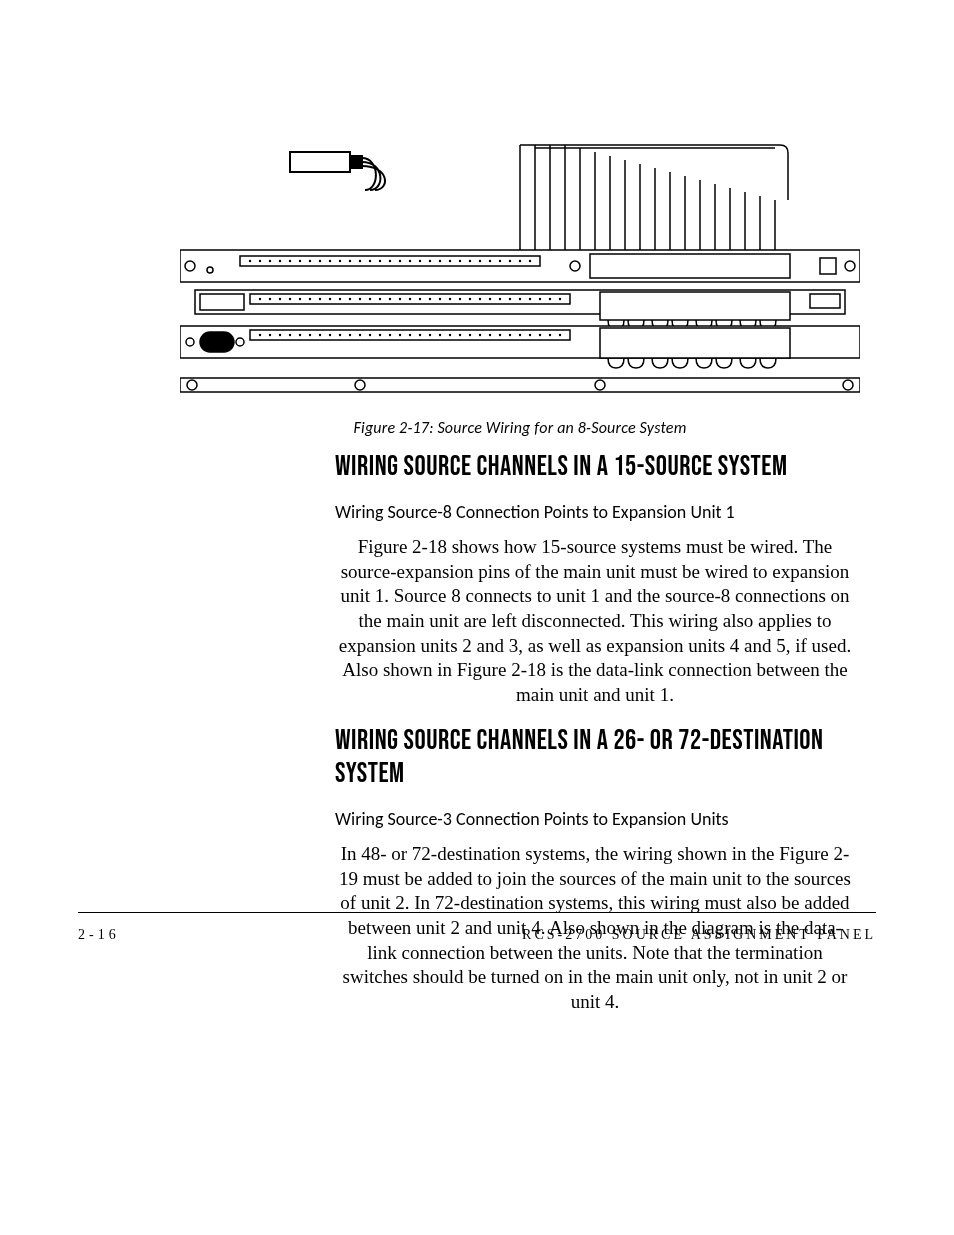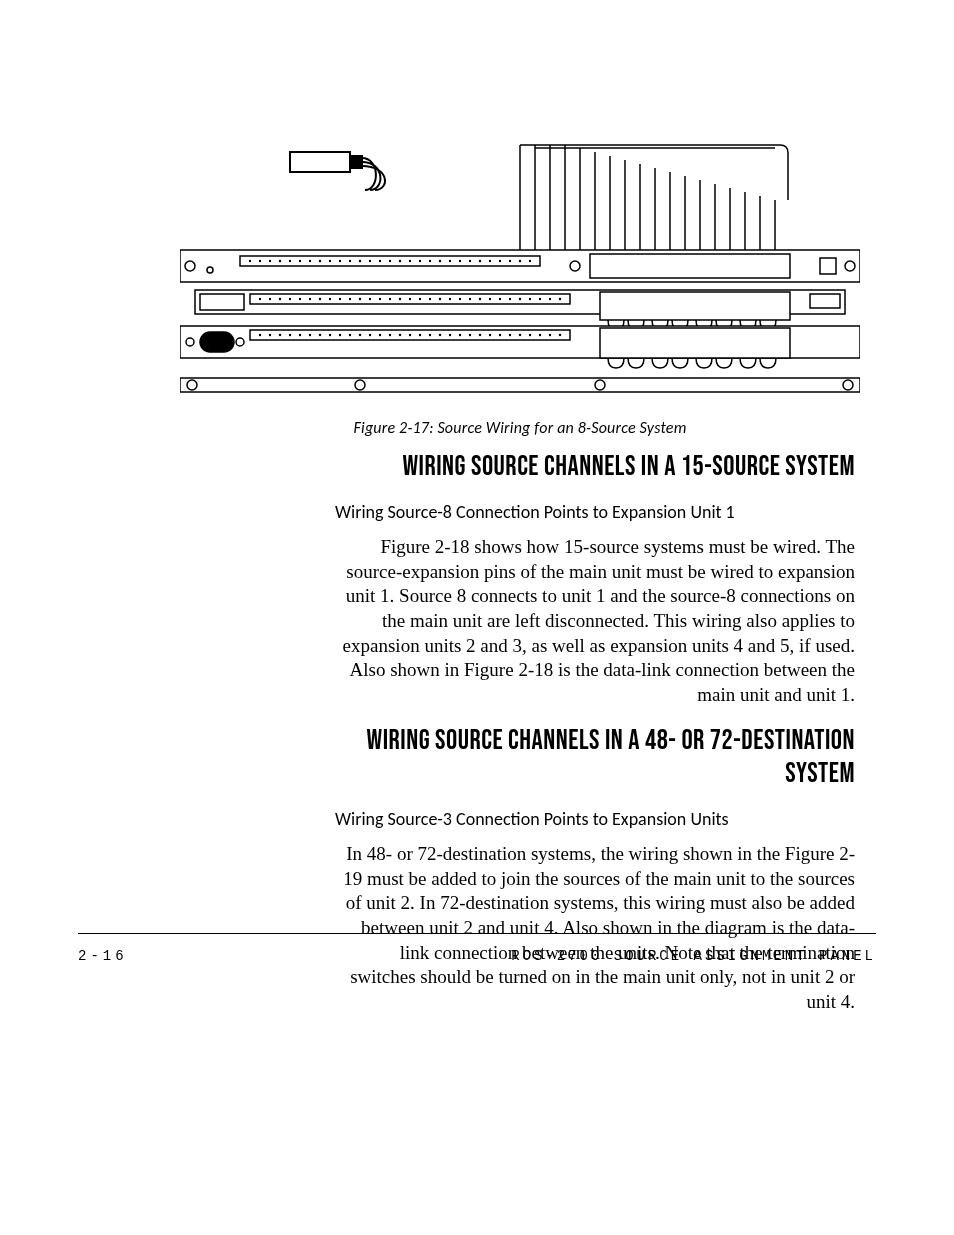"WIRING SOURCE CHANNELS IN A" .h2-style { text-align: right -> none }
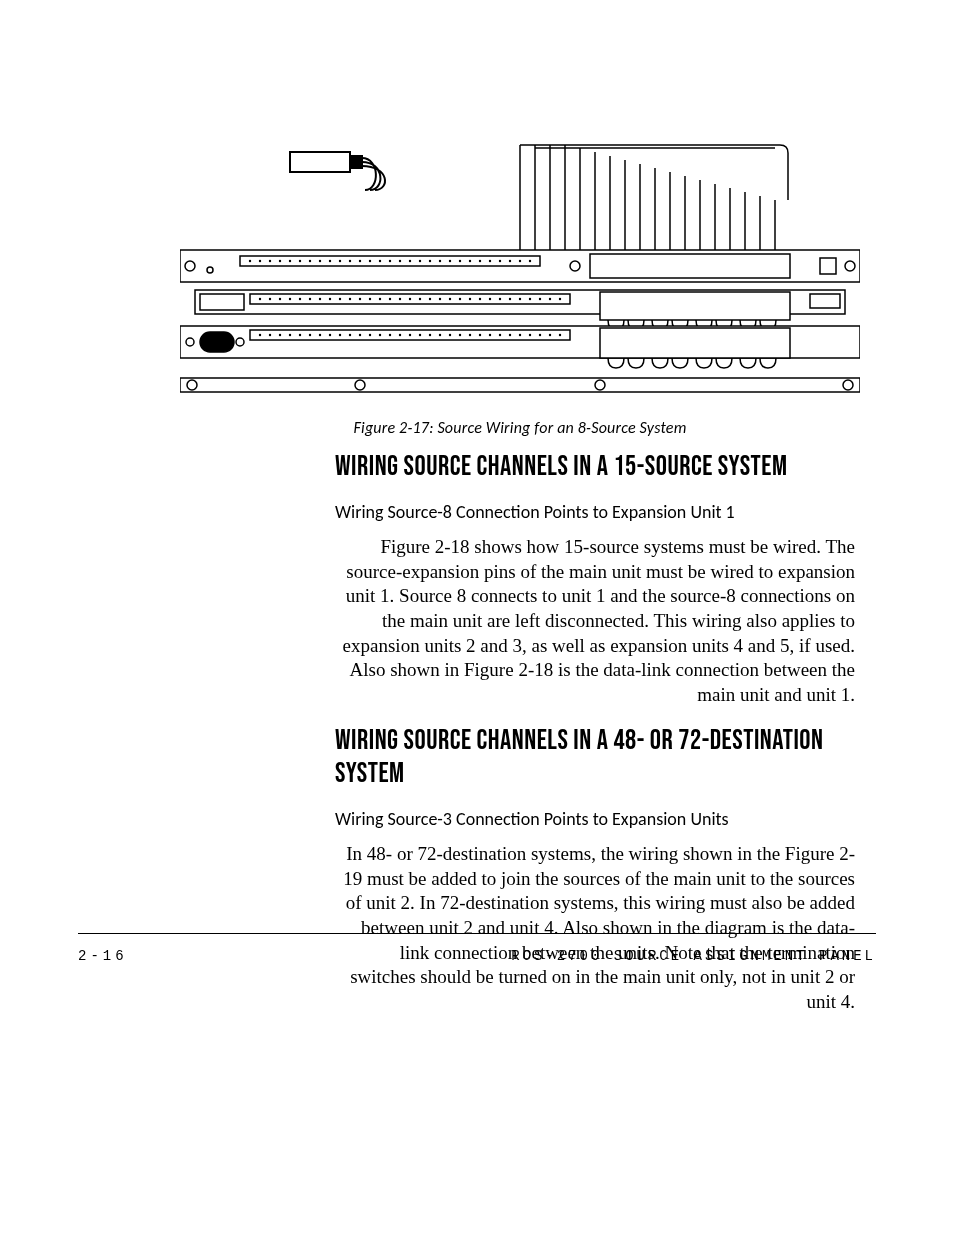"Figure 2-18 shows how 15-source" .body-text { text-align: right -> center }
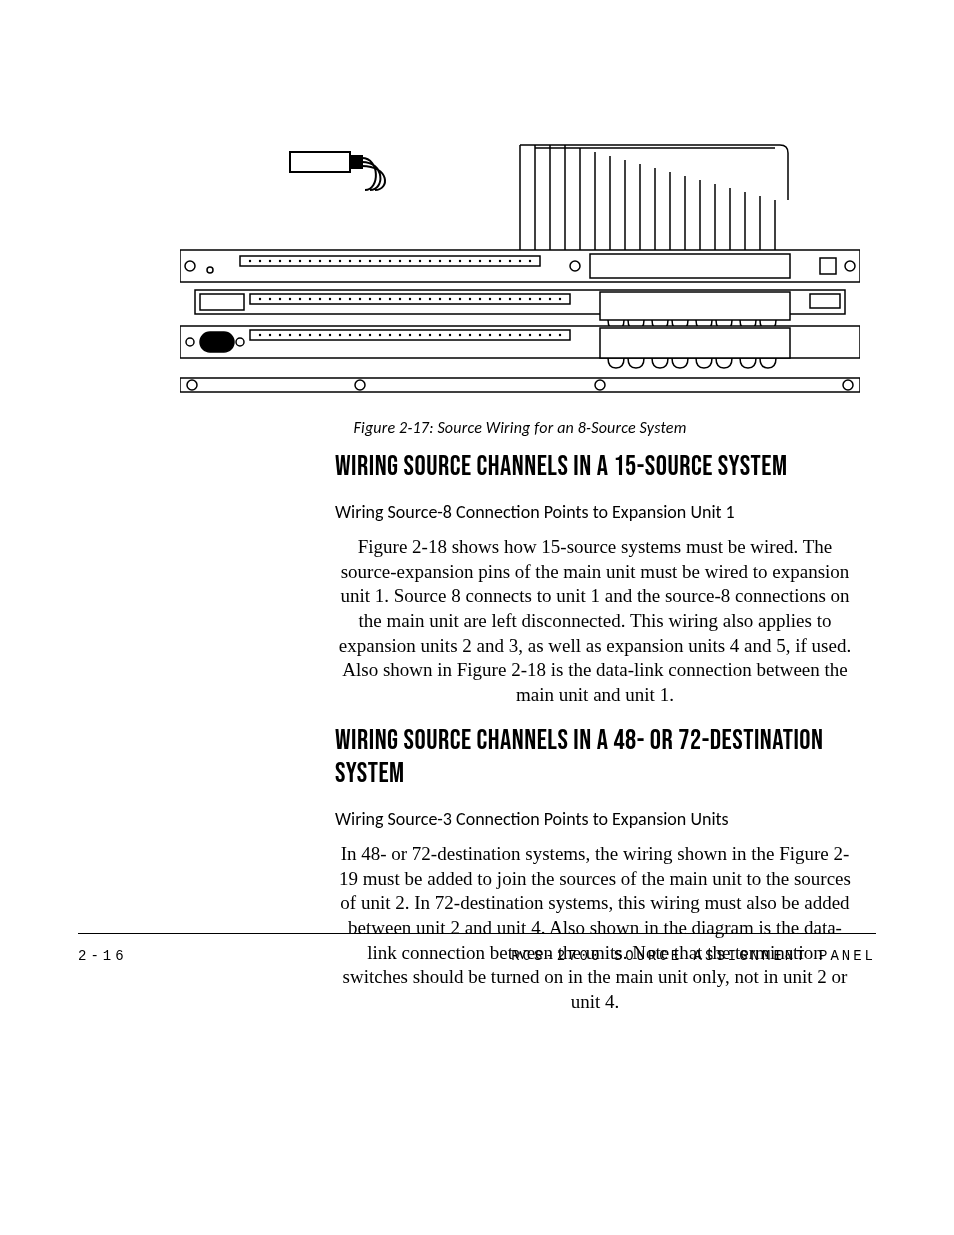"WIRING SOURCE CHANNELS IN A 48-" h2.h2-style { text: 48- -> 26- }
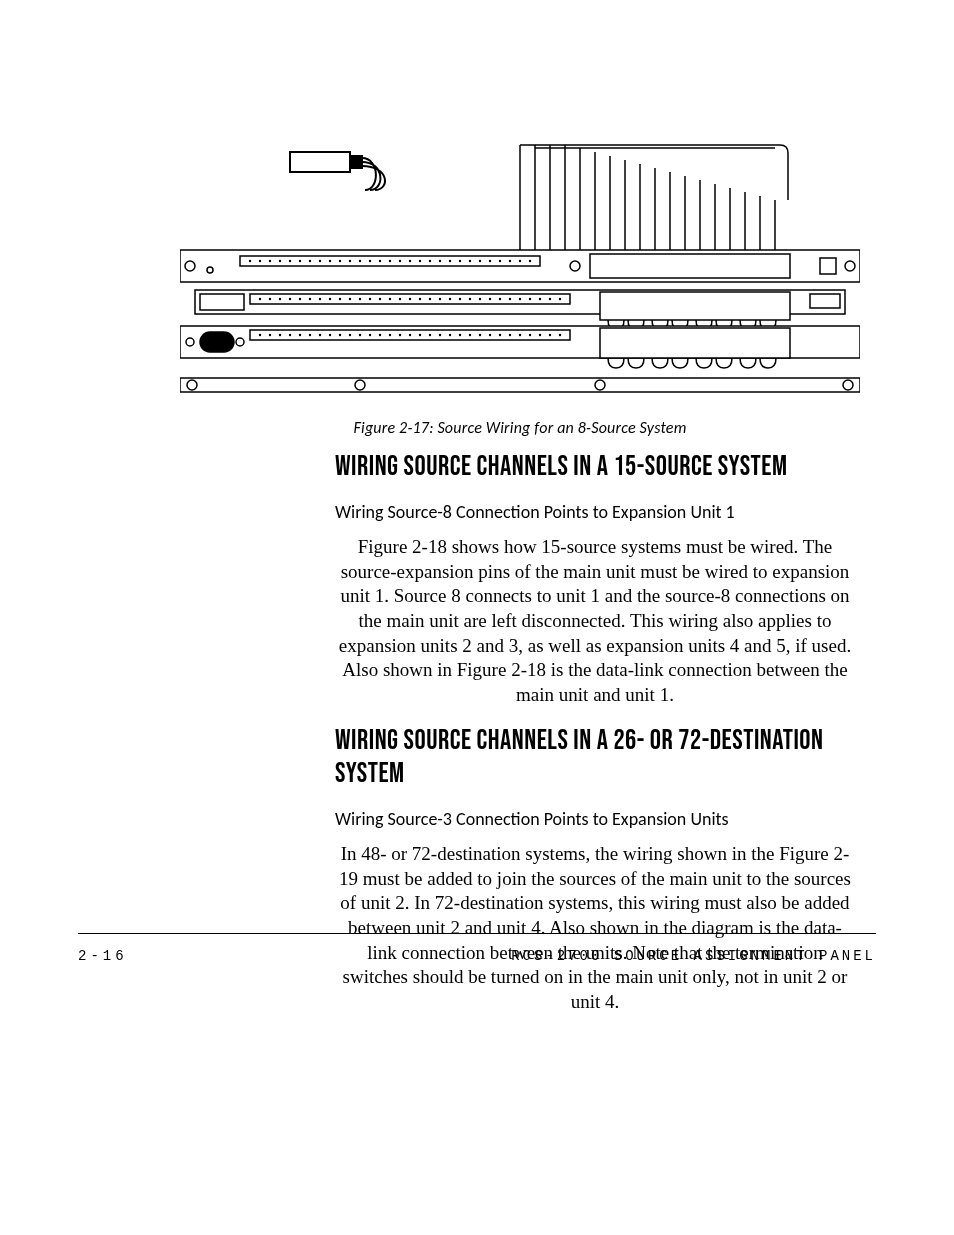"2-16" .footer-rule { bottom: 35px -> 56px; font-family: Liberation Mono, monospace -> Liberation Serif, serif }
